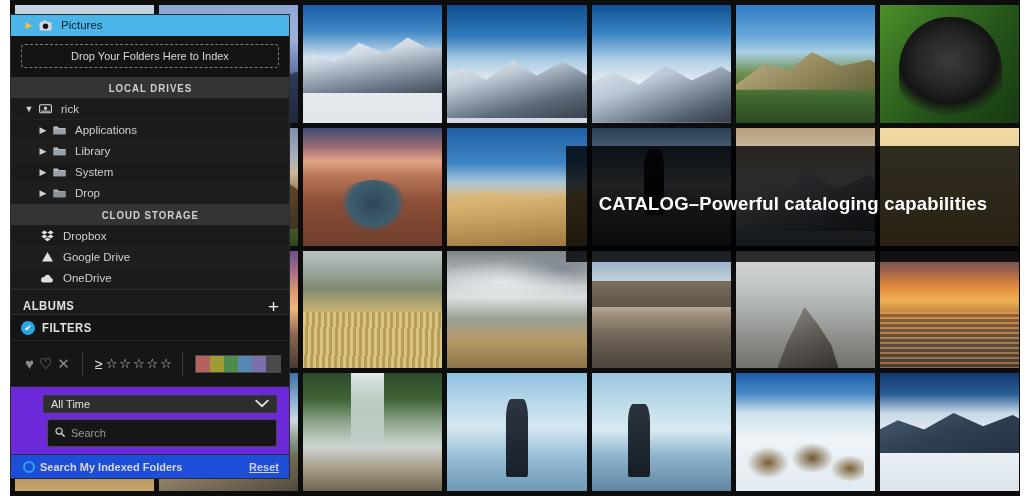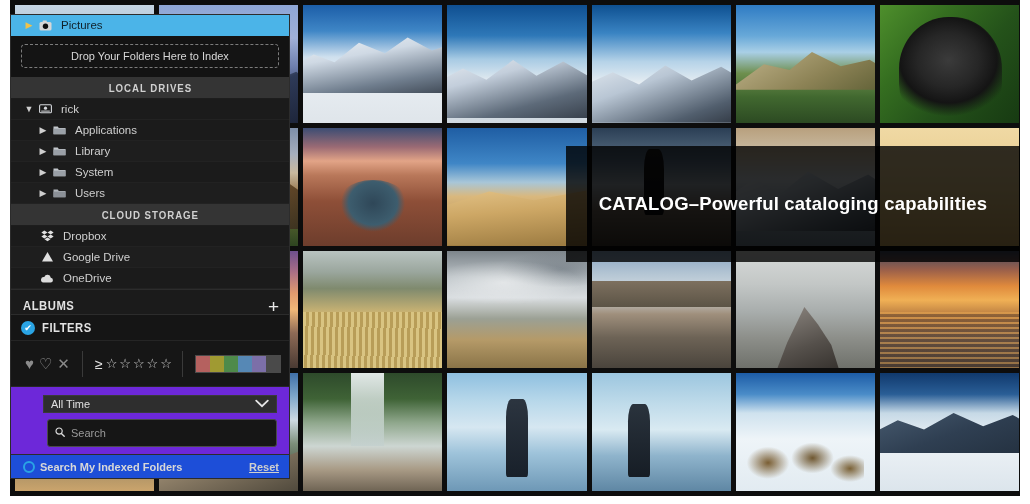"Users" span.lbl { text: Users -> Drop }
